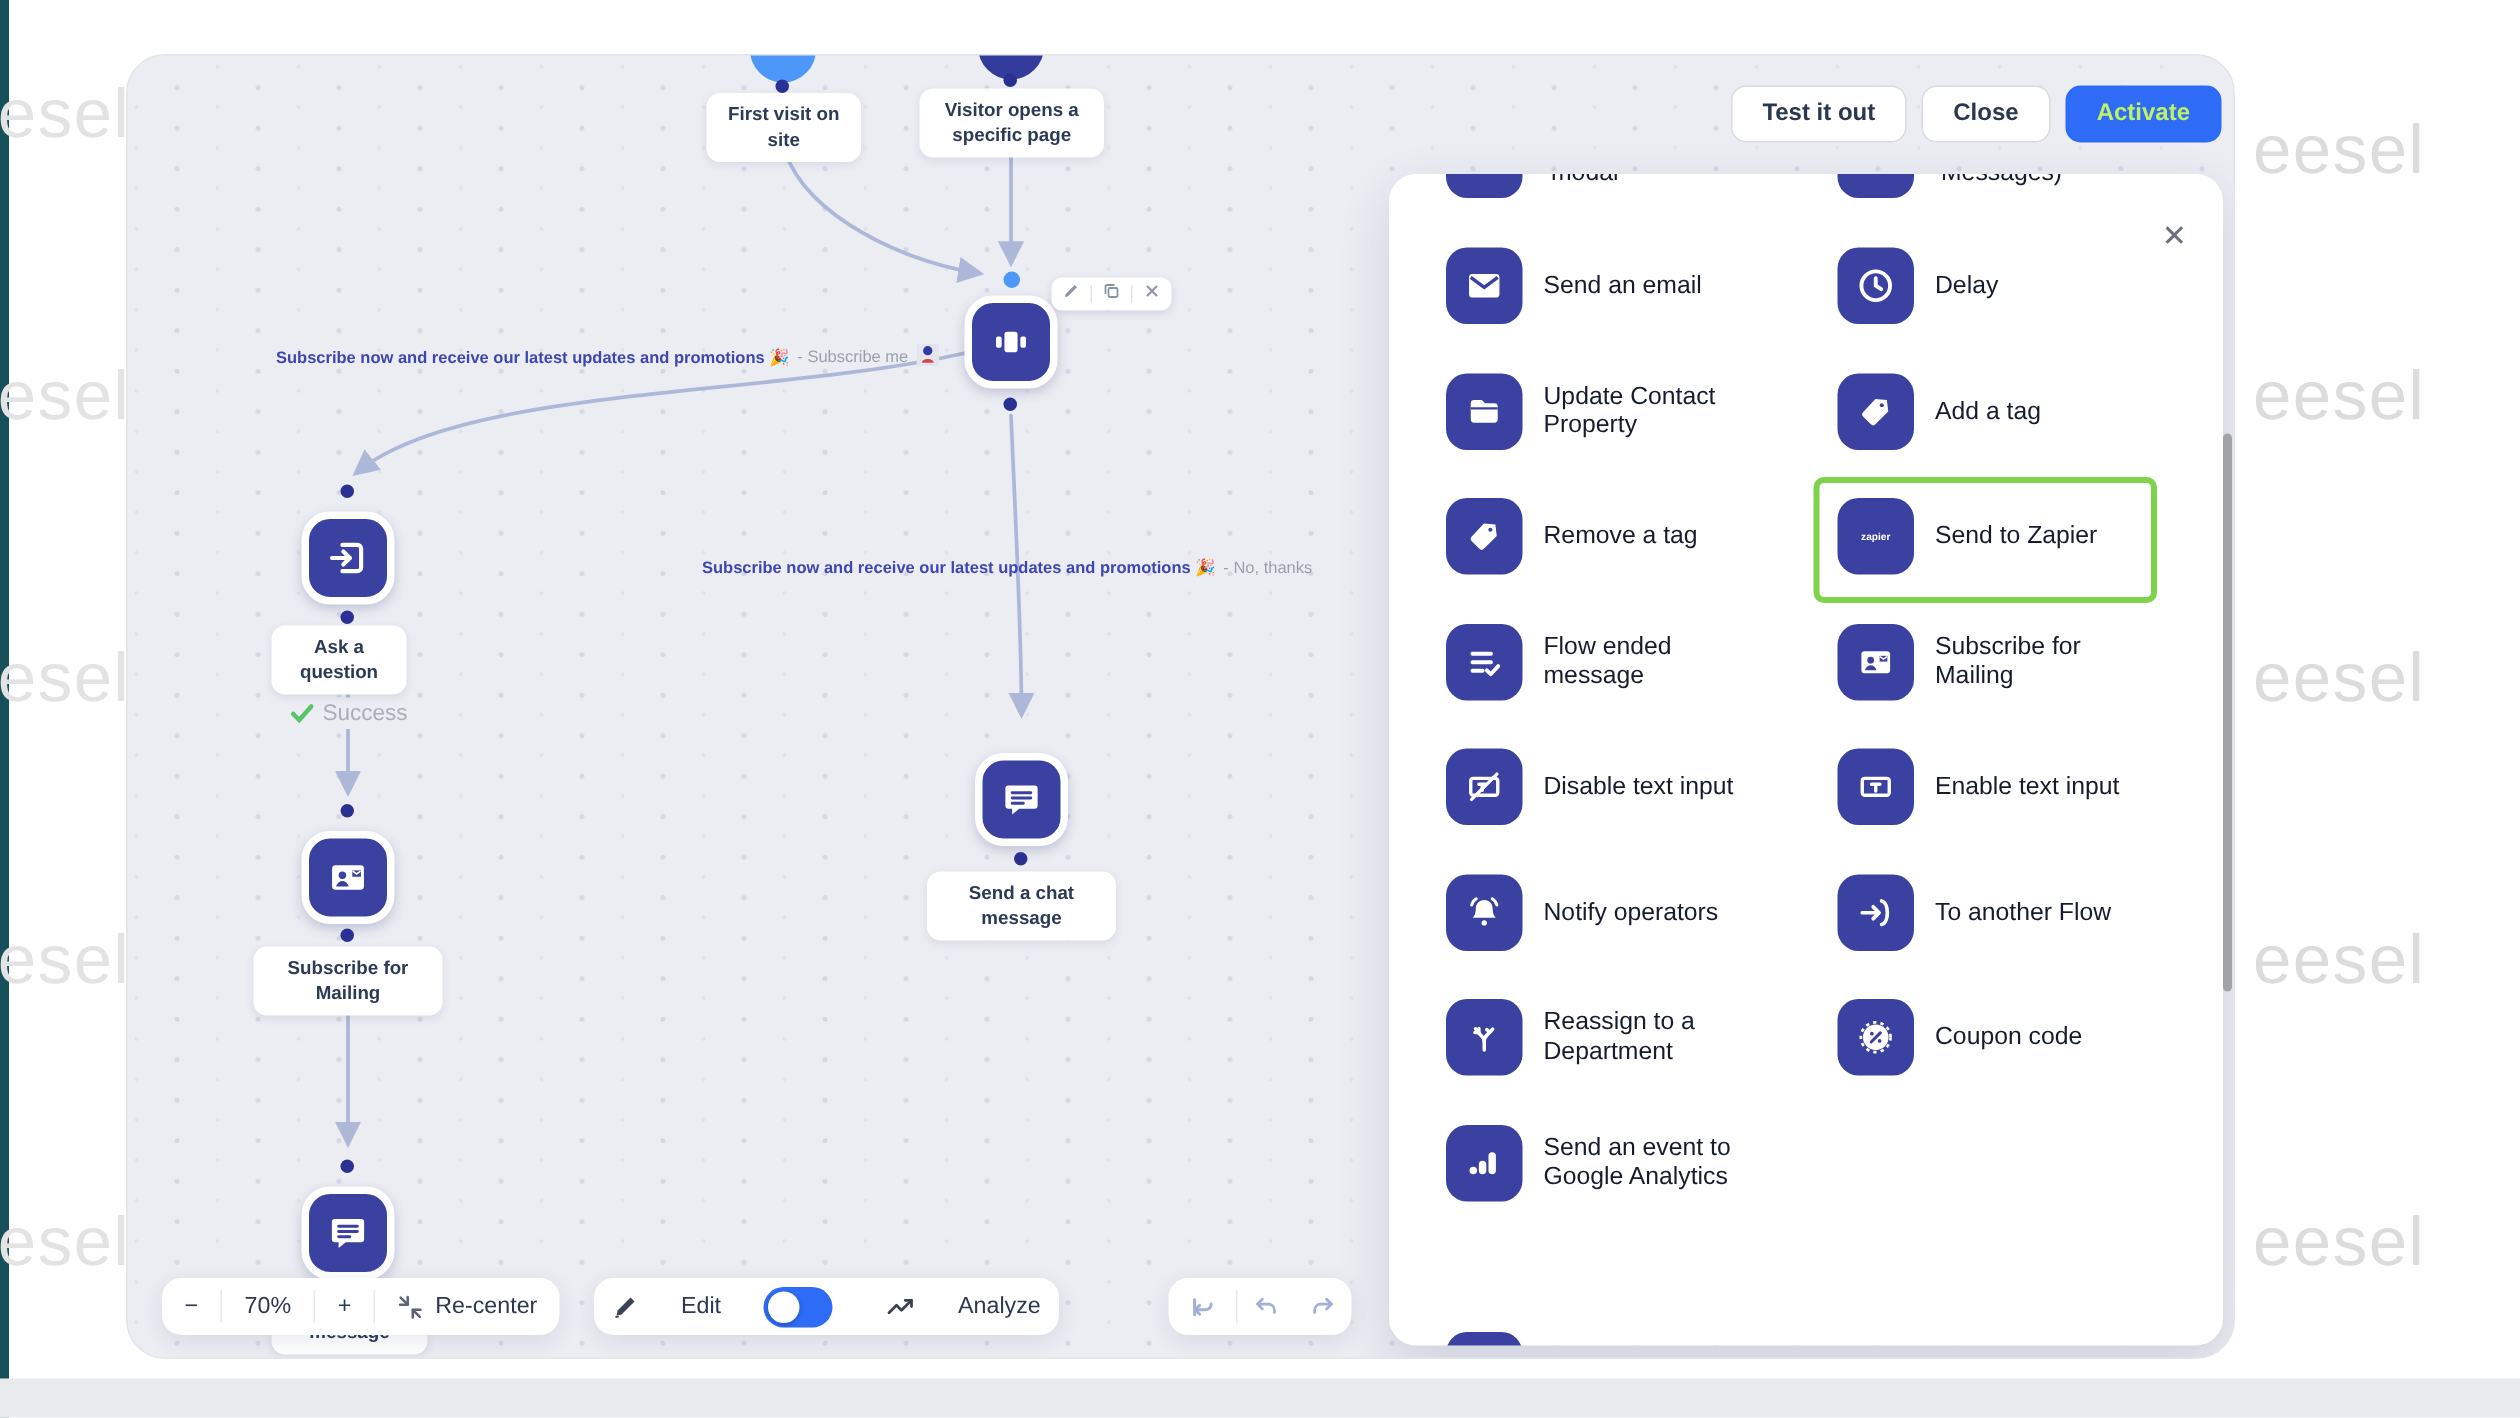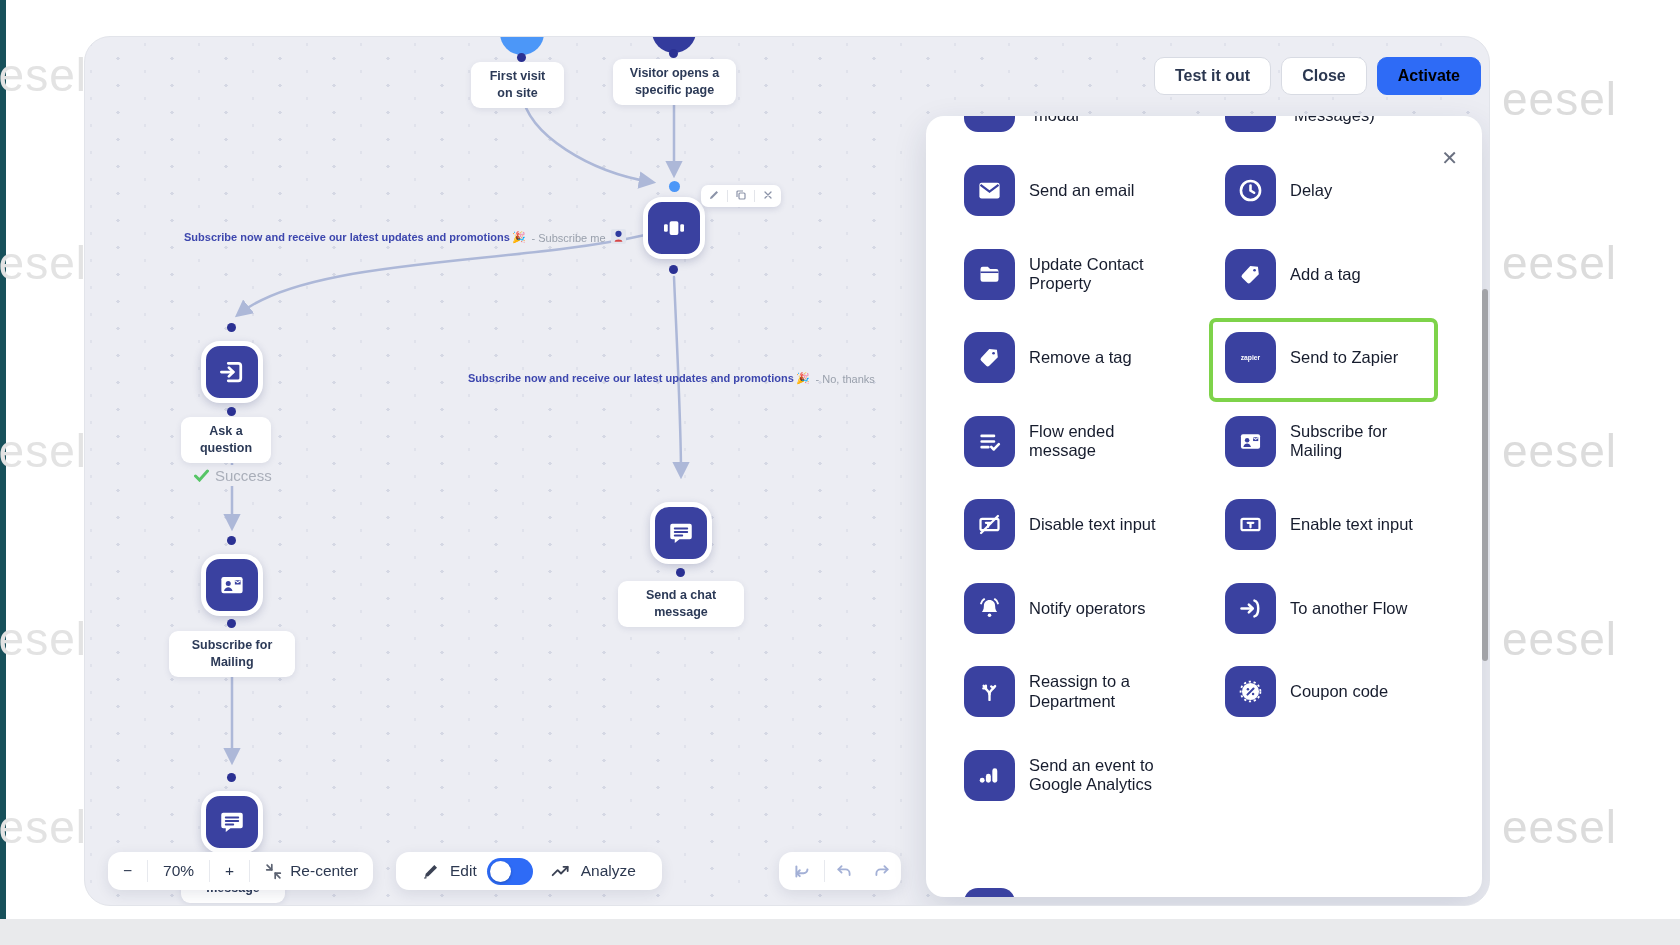"First visit on site" div.node-label { width: 93px -> 103px }
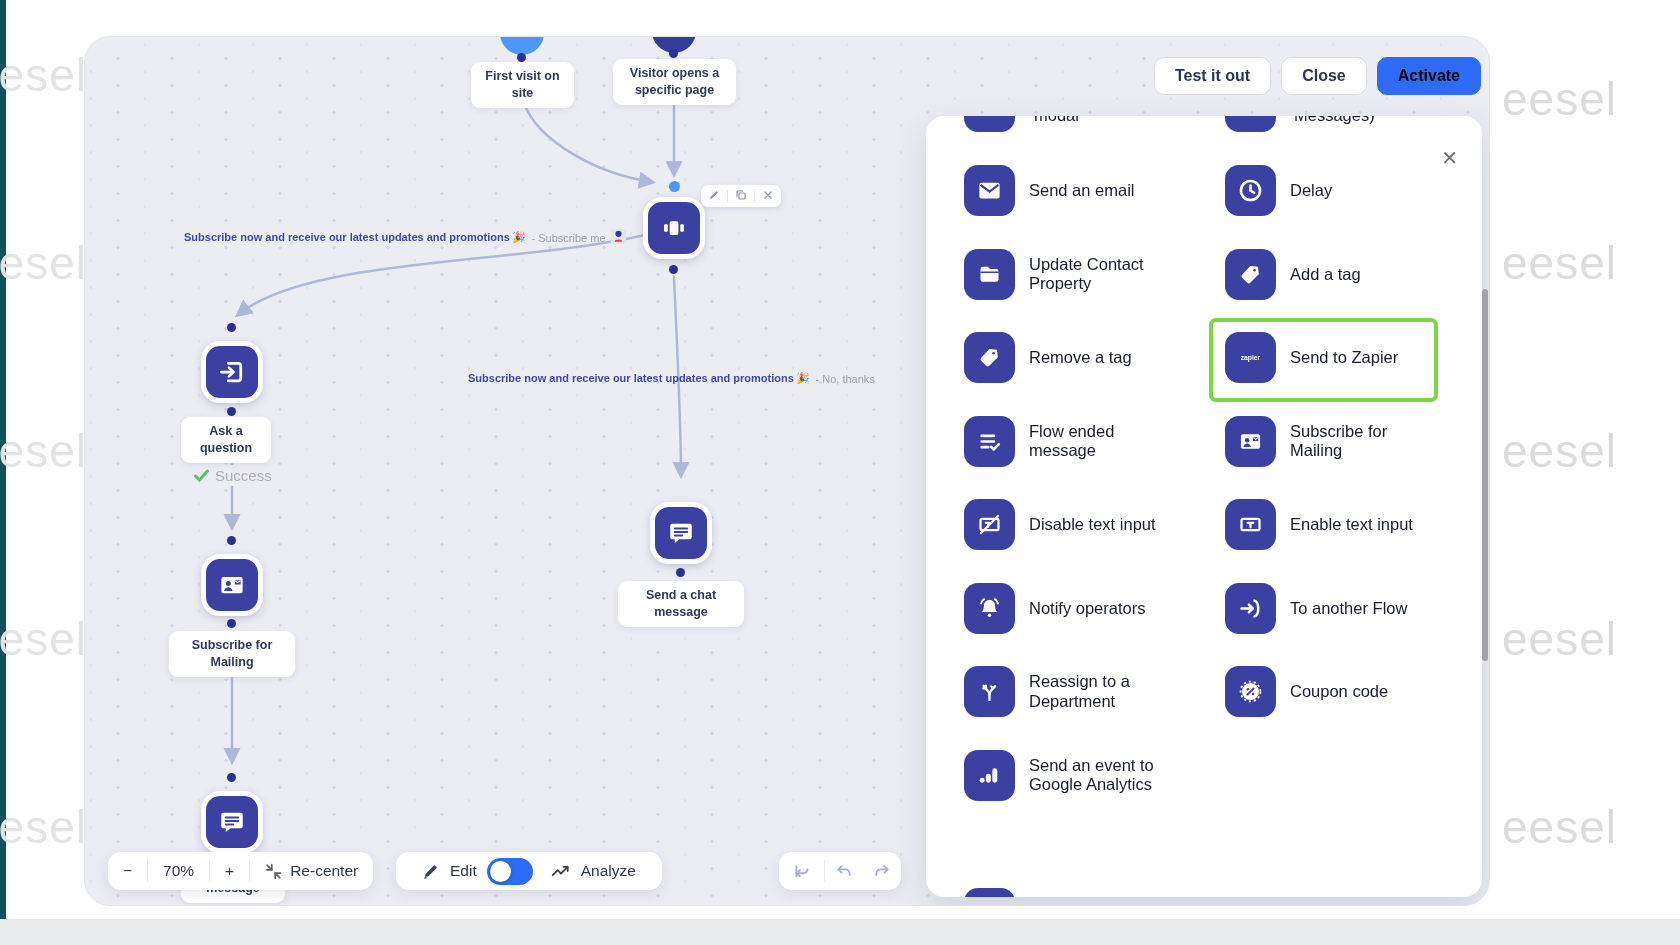"Activate" .btn.primary { color: #000000 -> #bef264 }
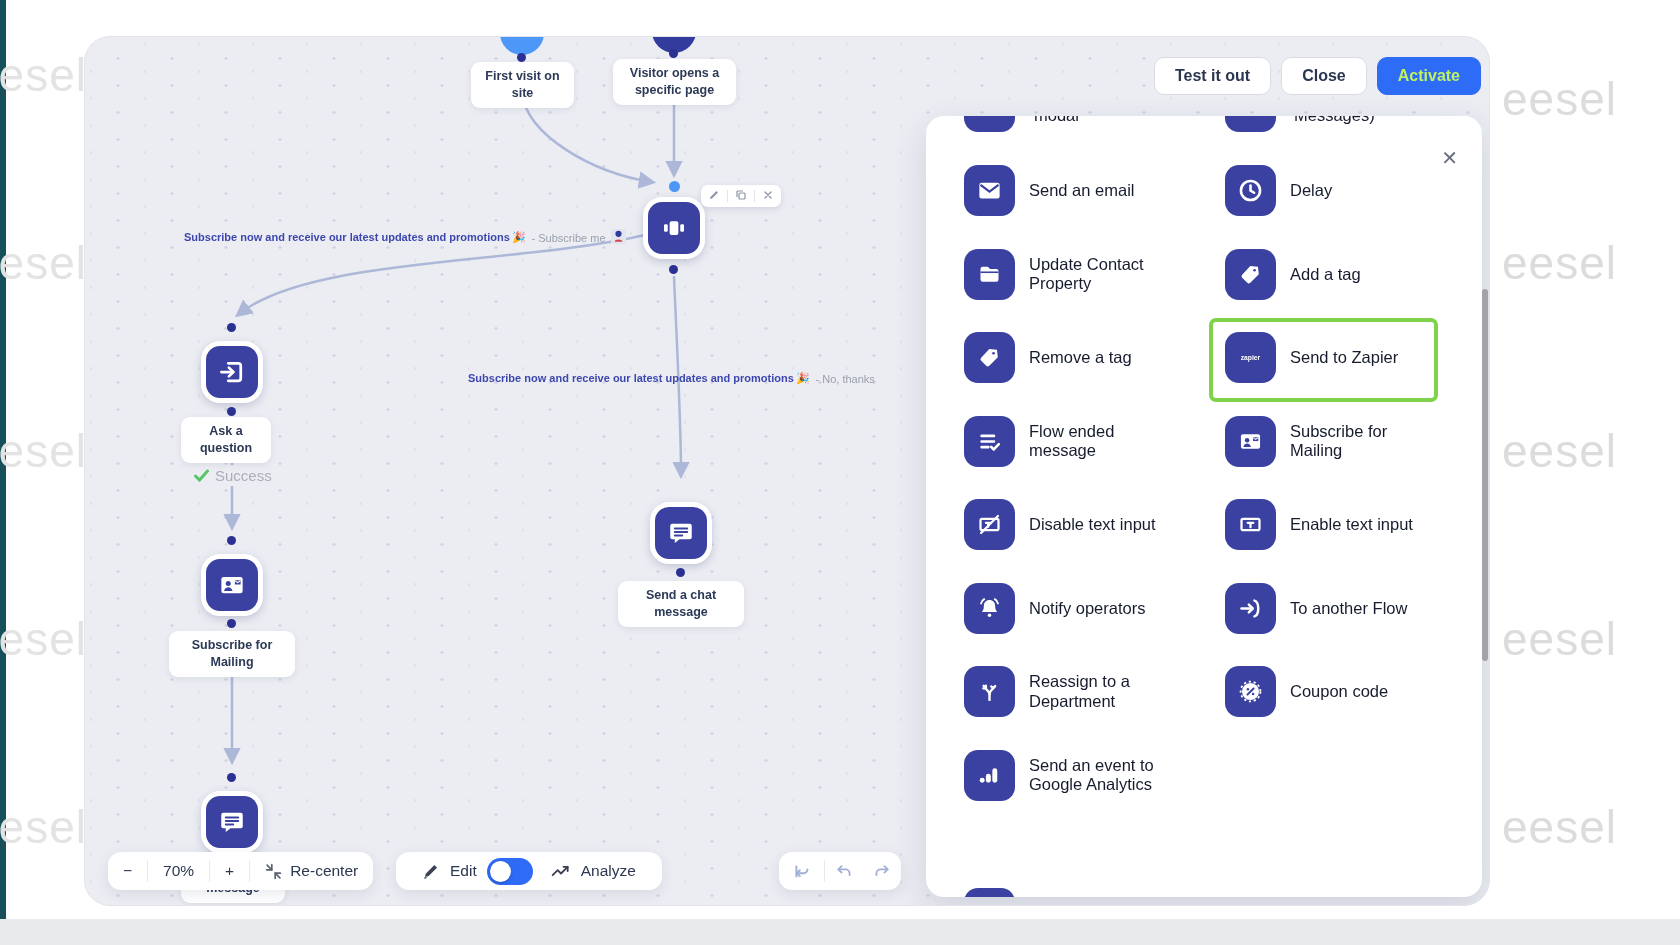"Edit" div.ctrl-bar { gap: 10px -> 28px; padding: 0 26px -> 0 12px }
